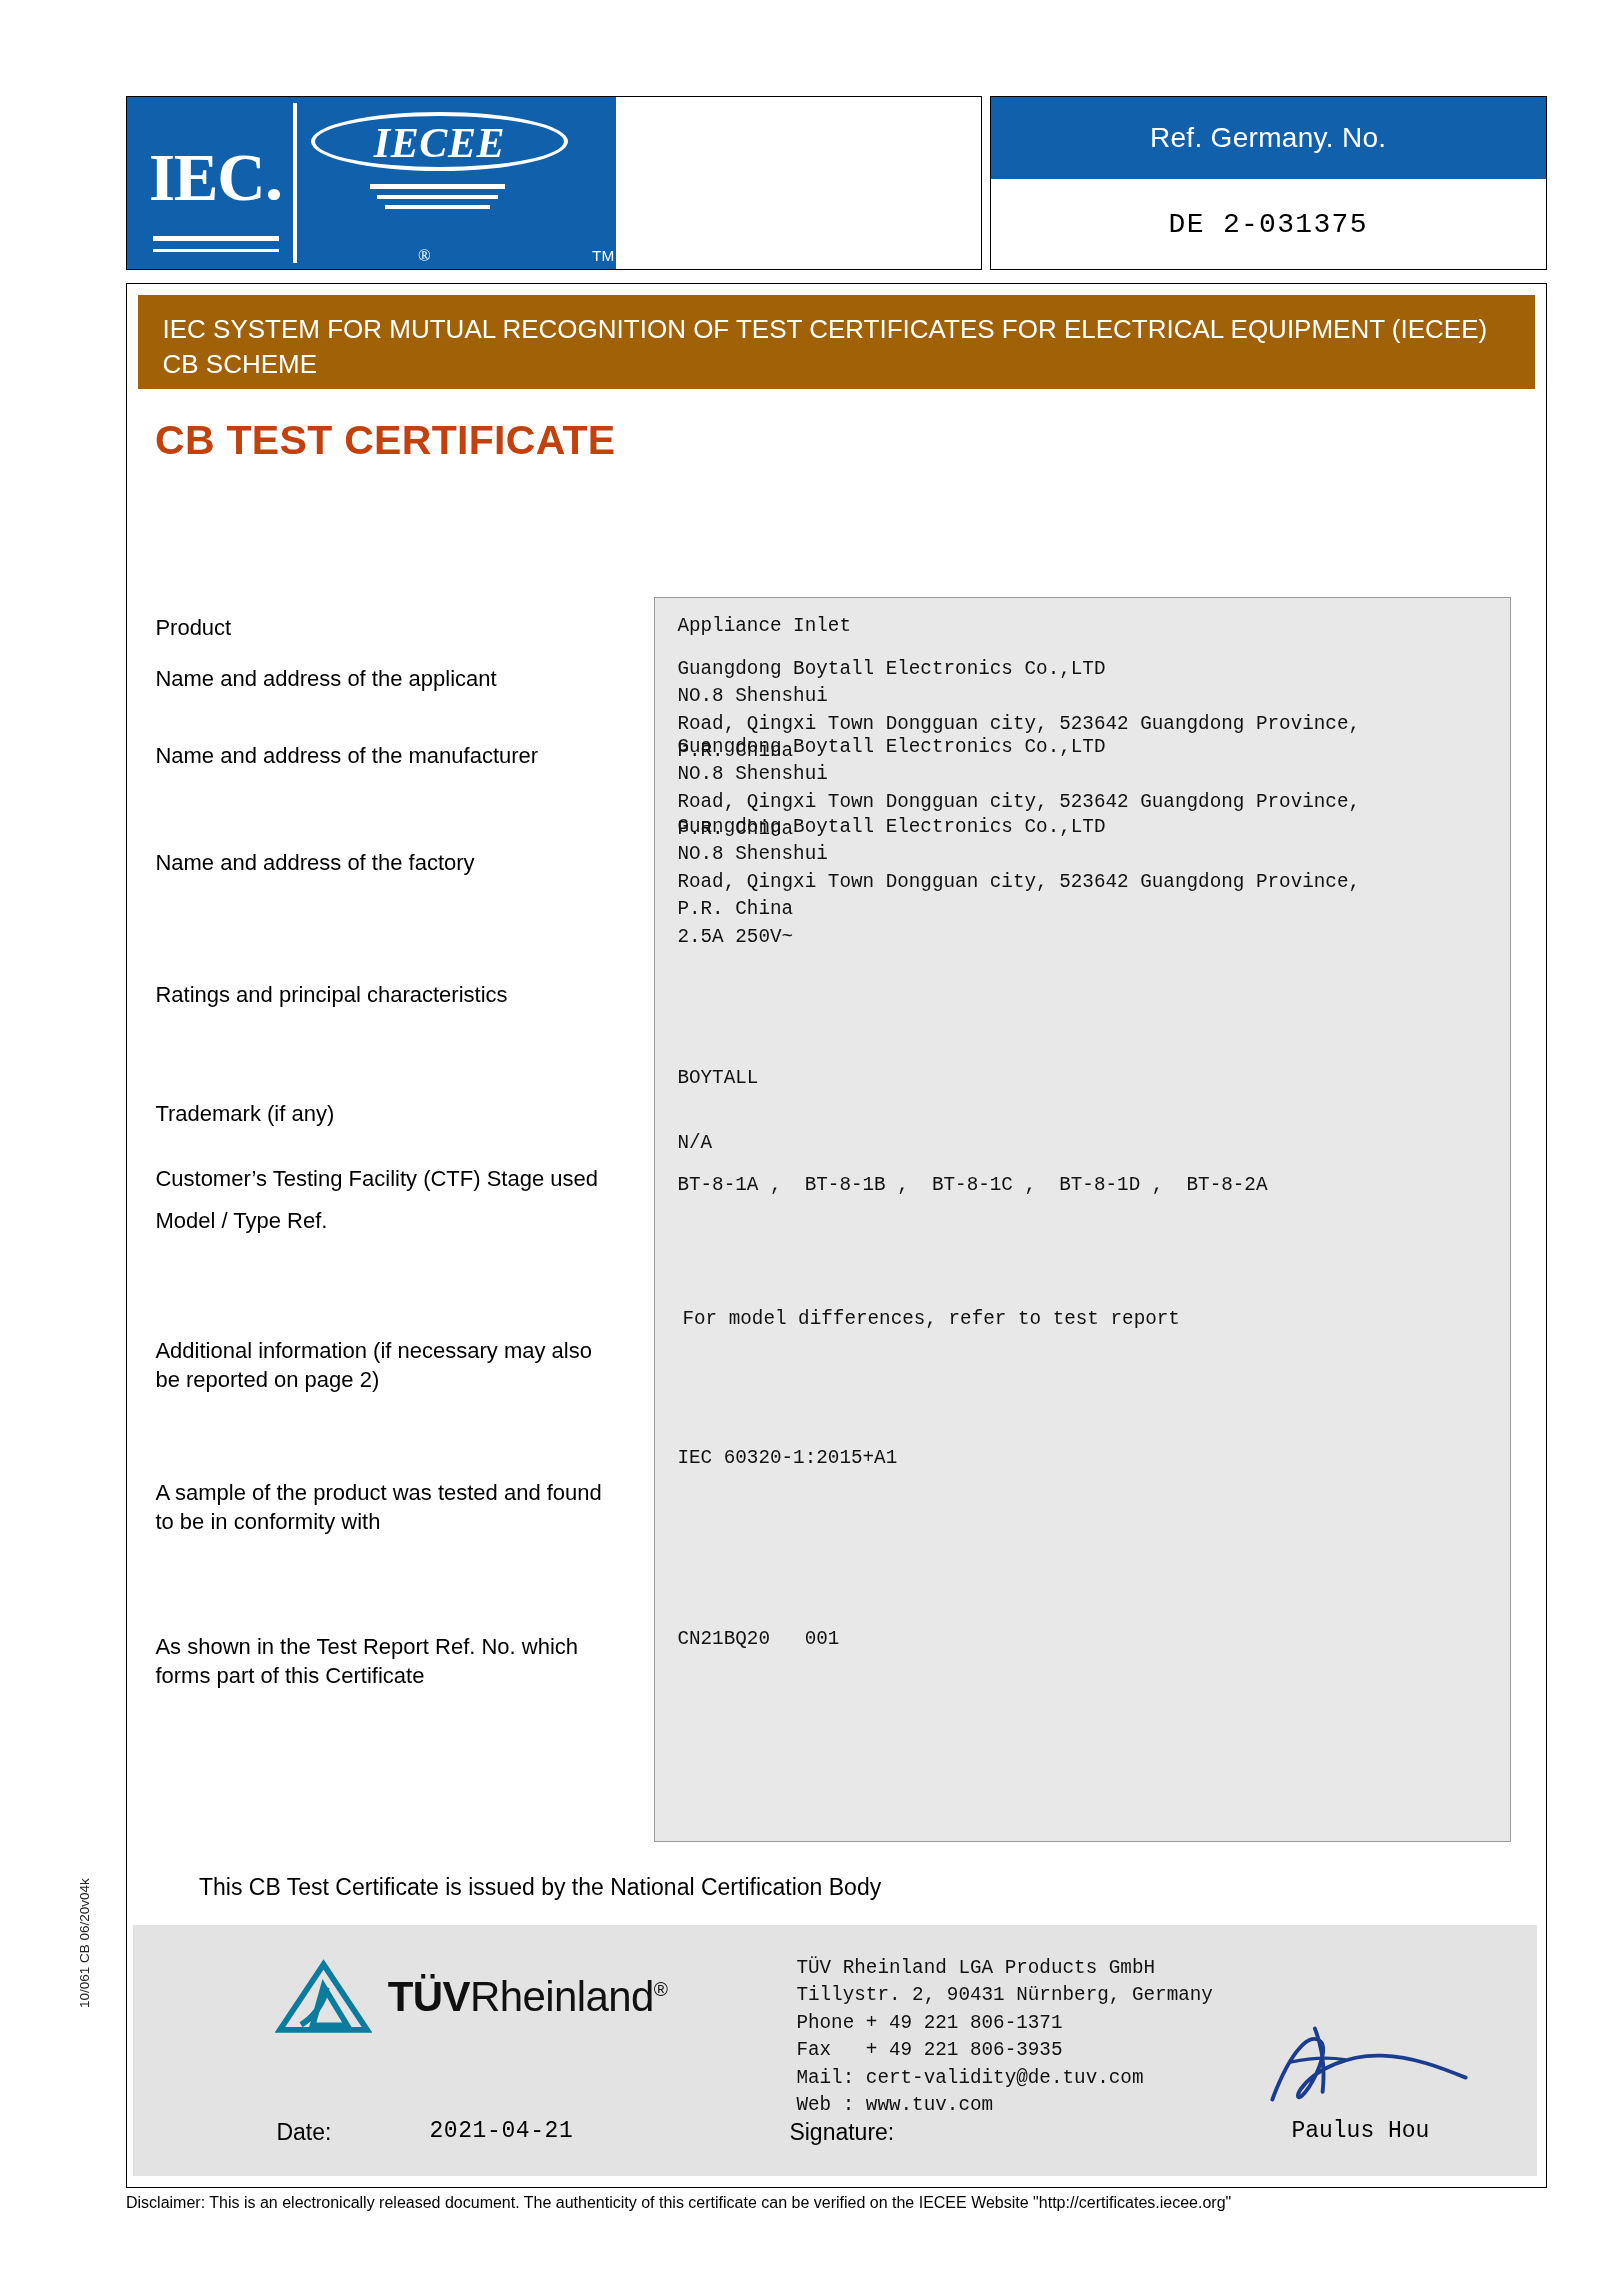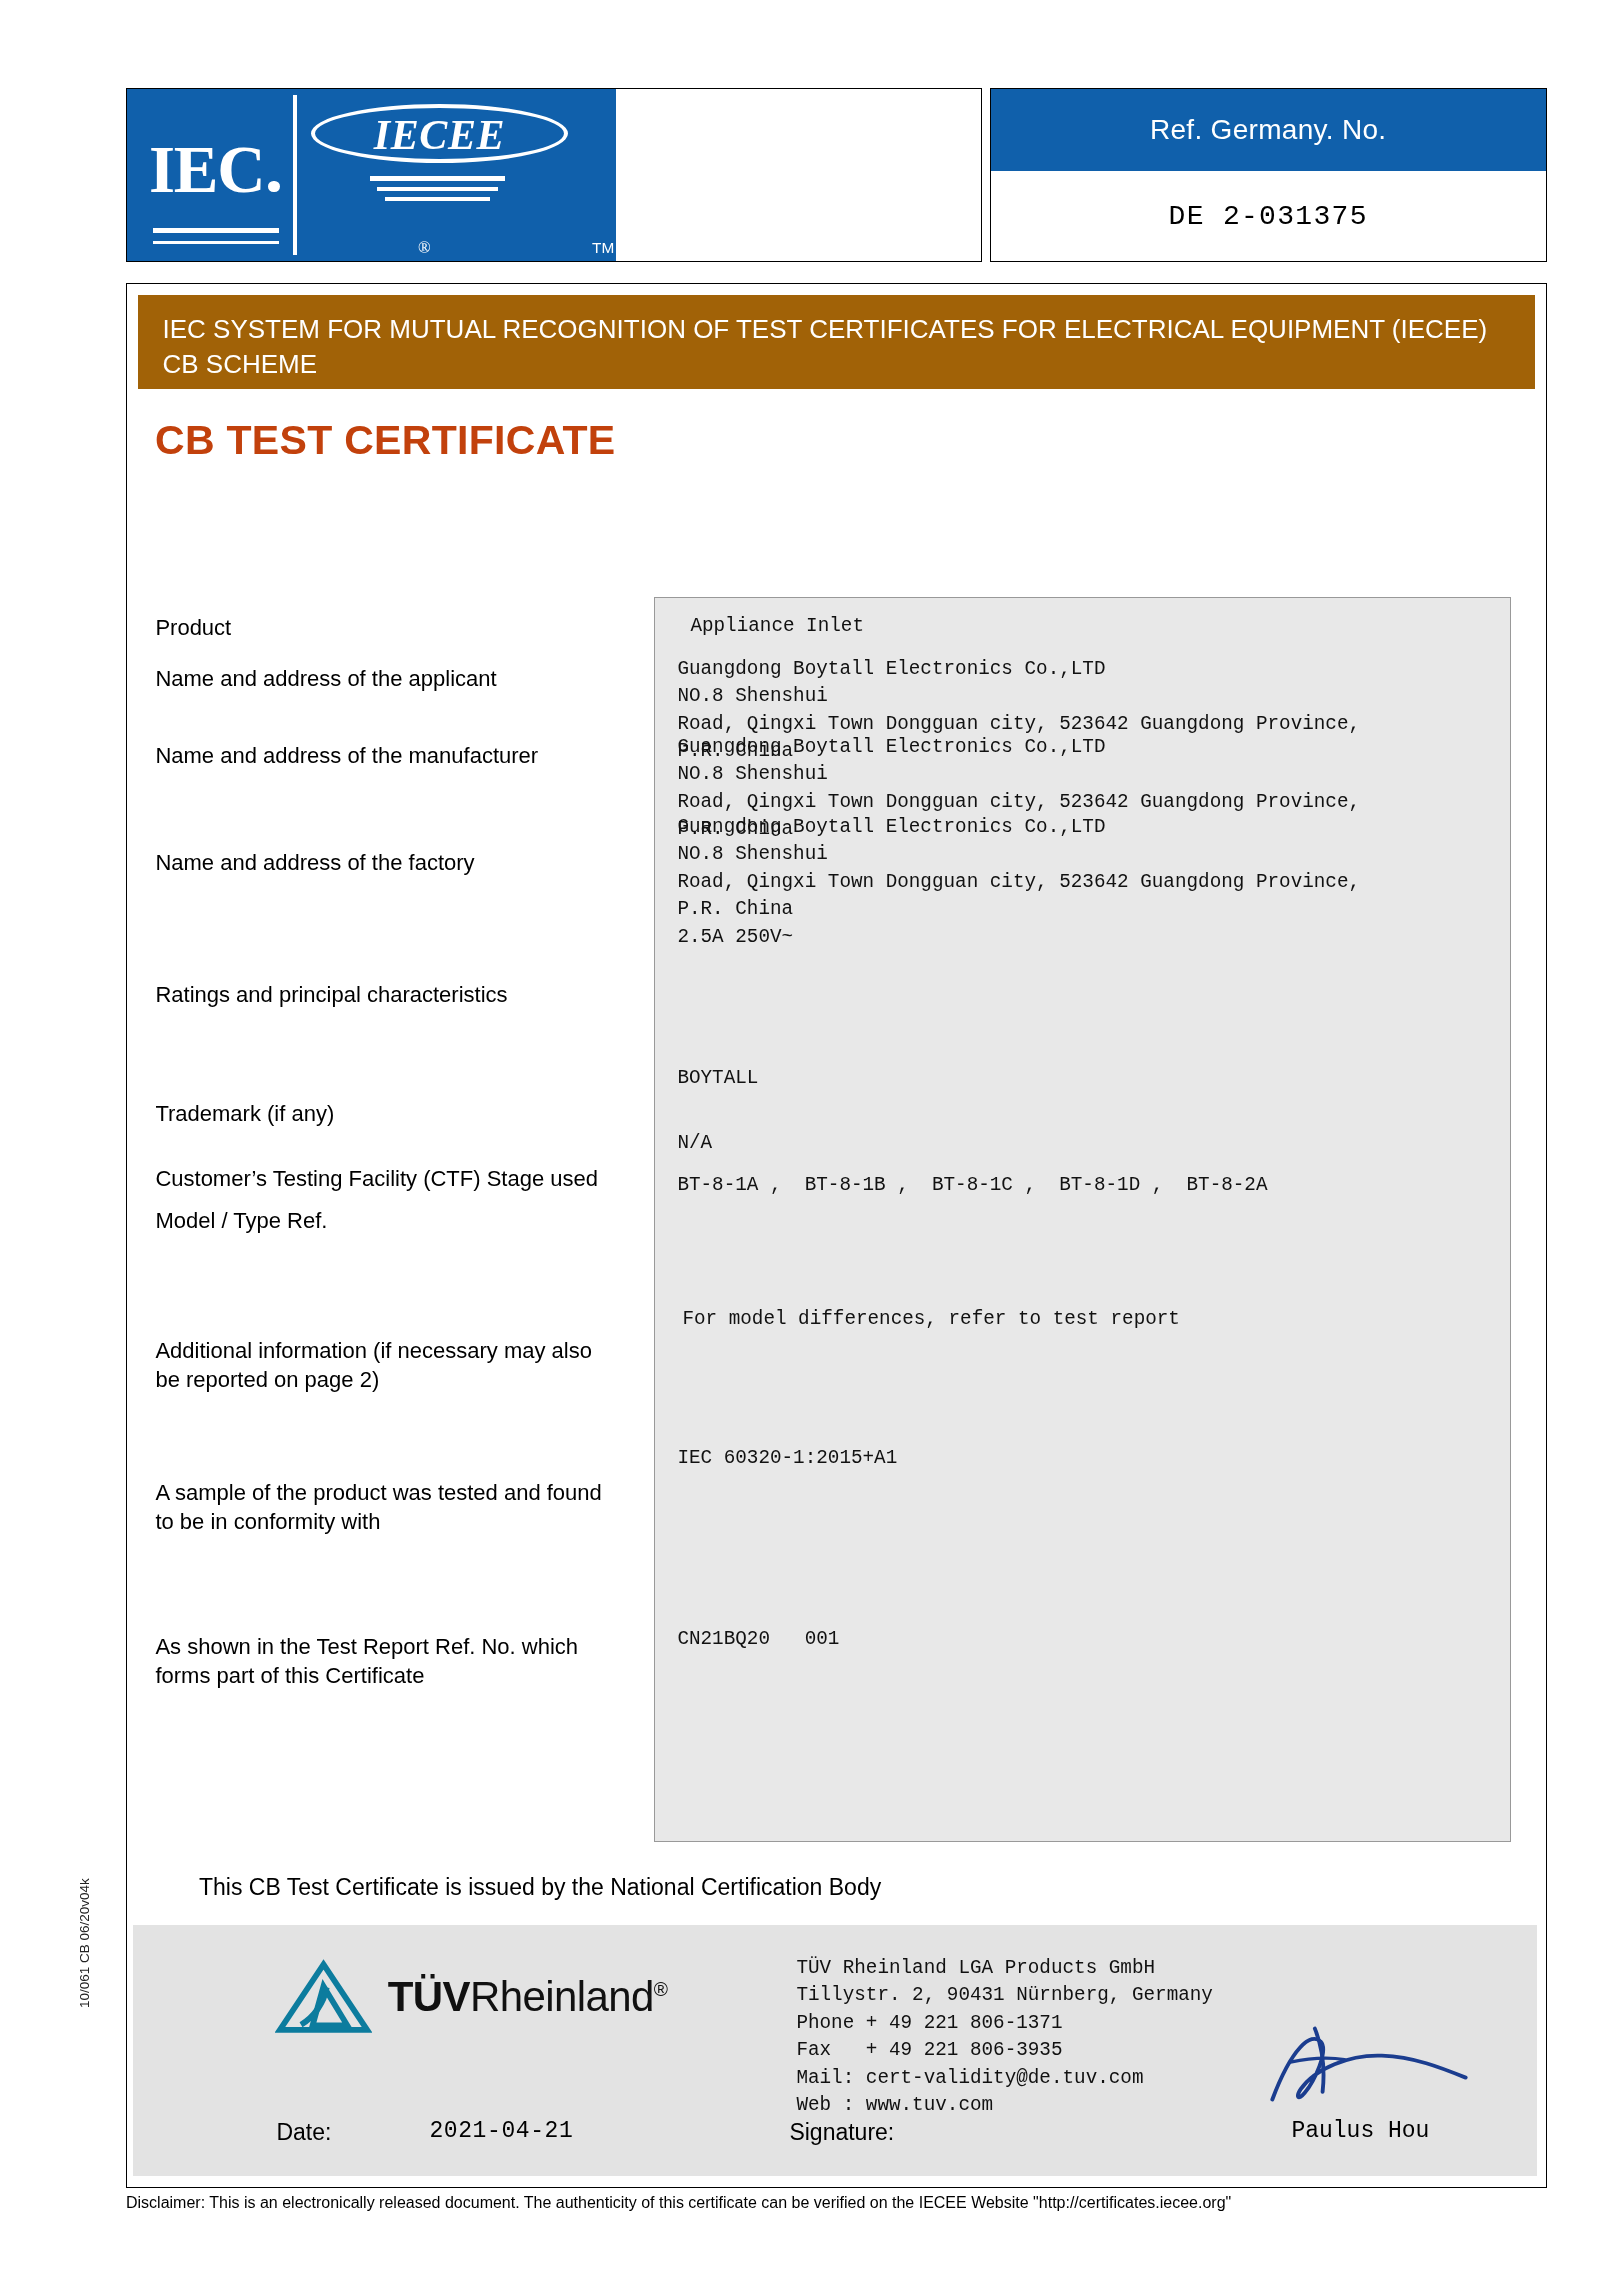"IEC" .header-row { top: 88px -> 96px }
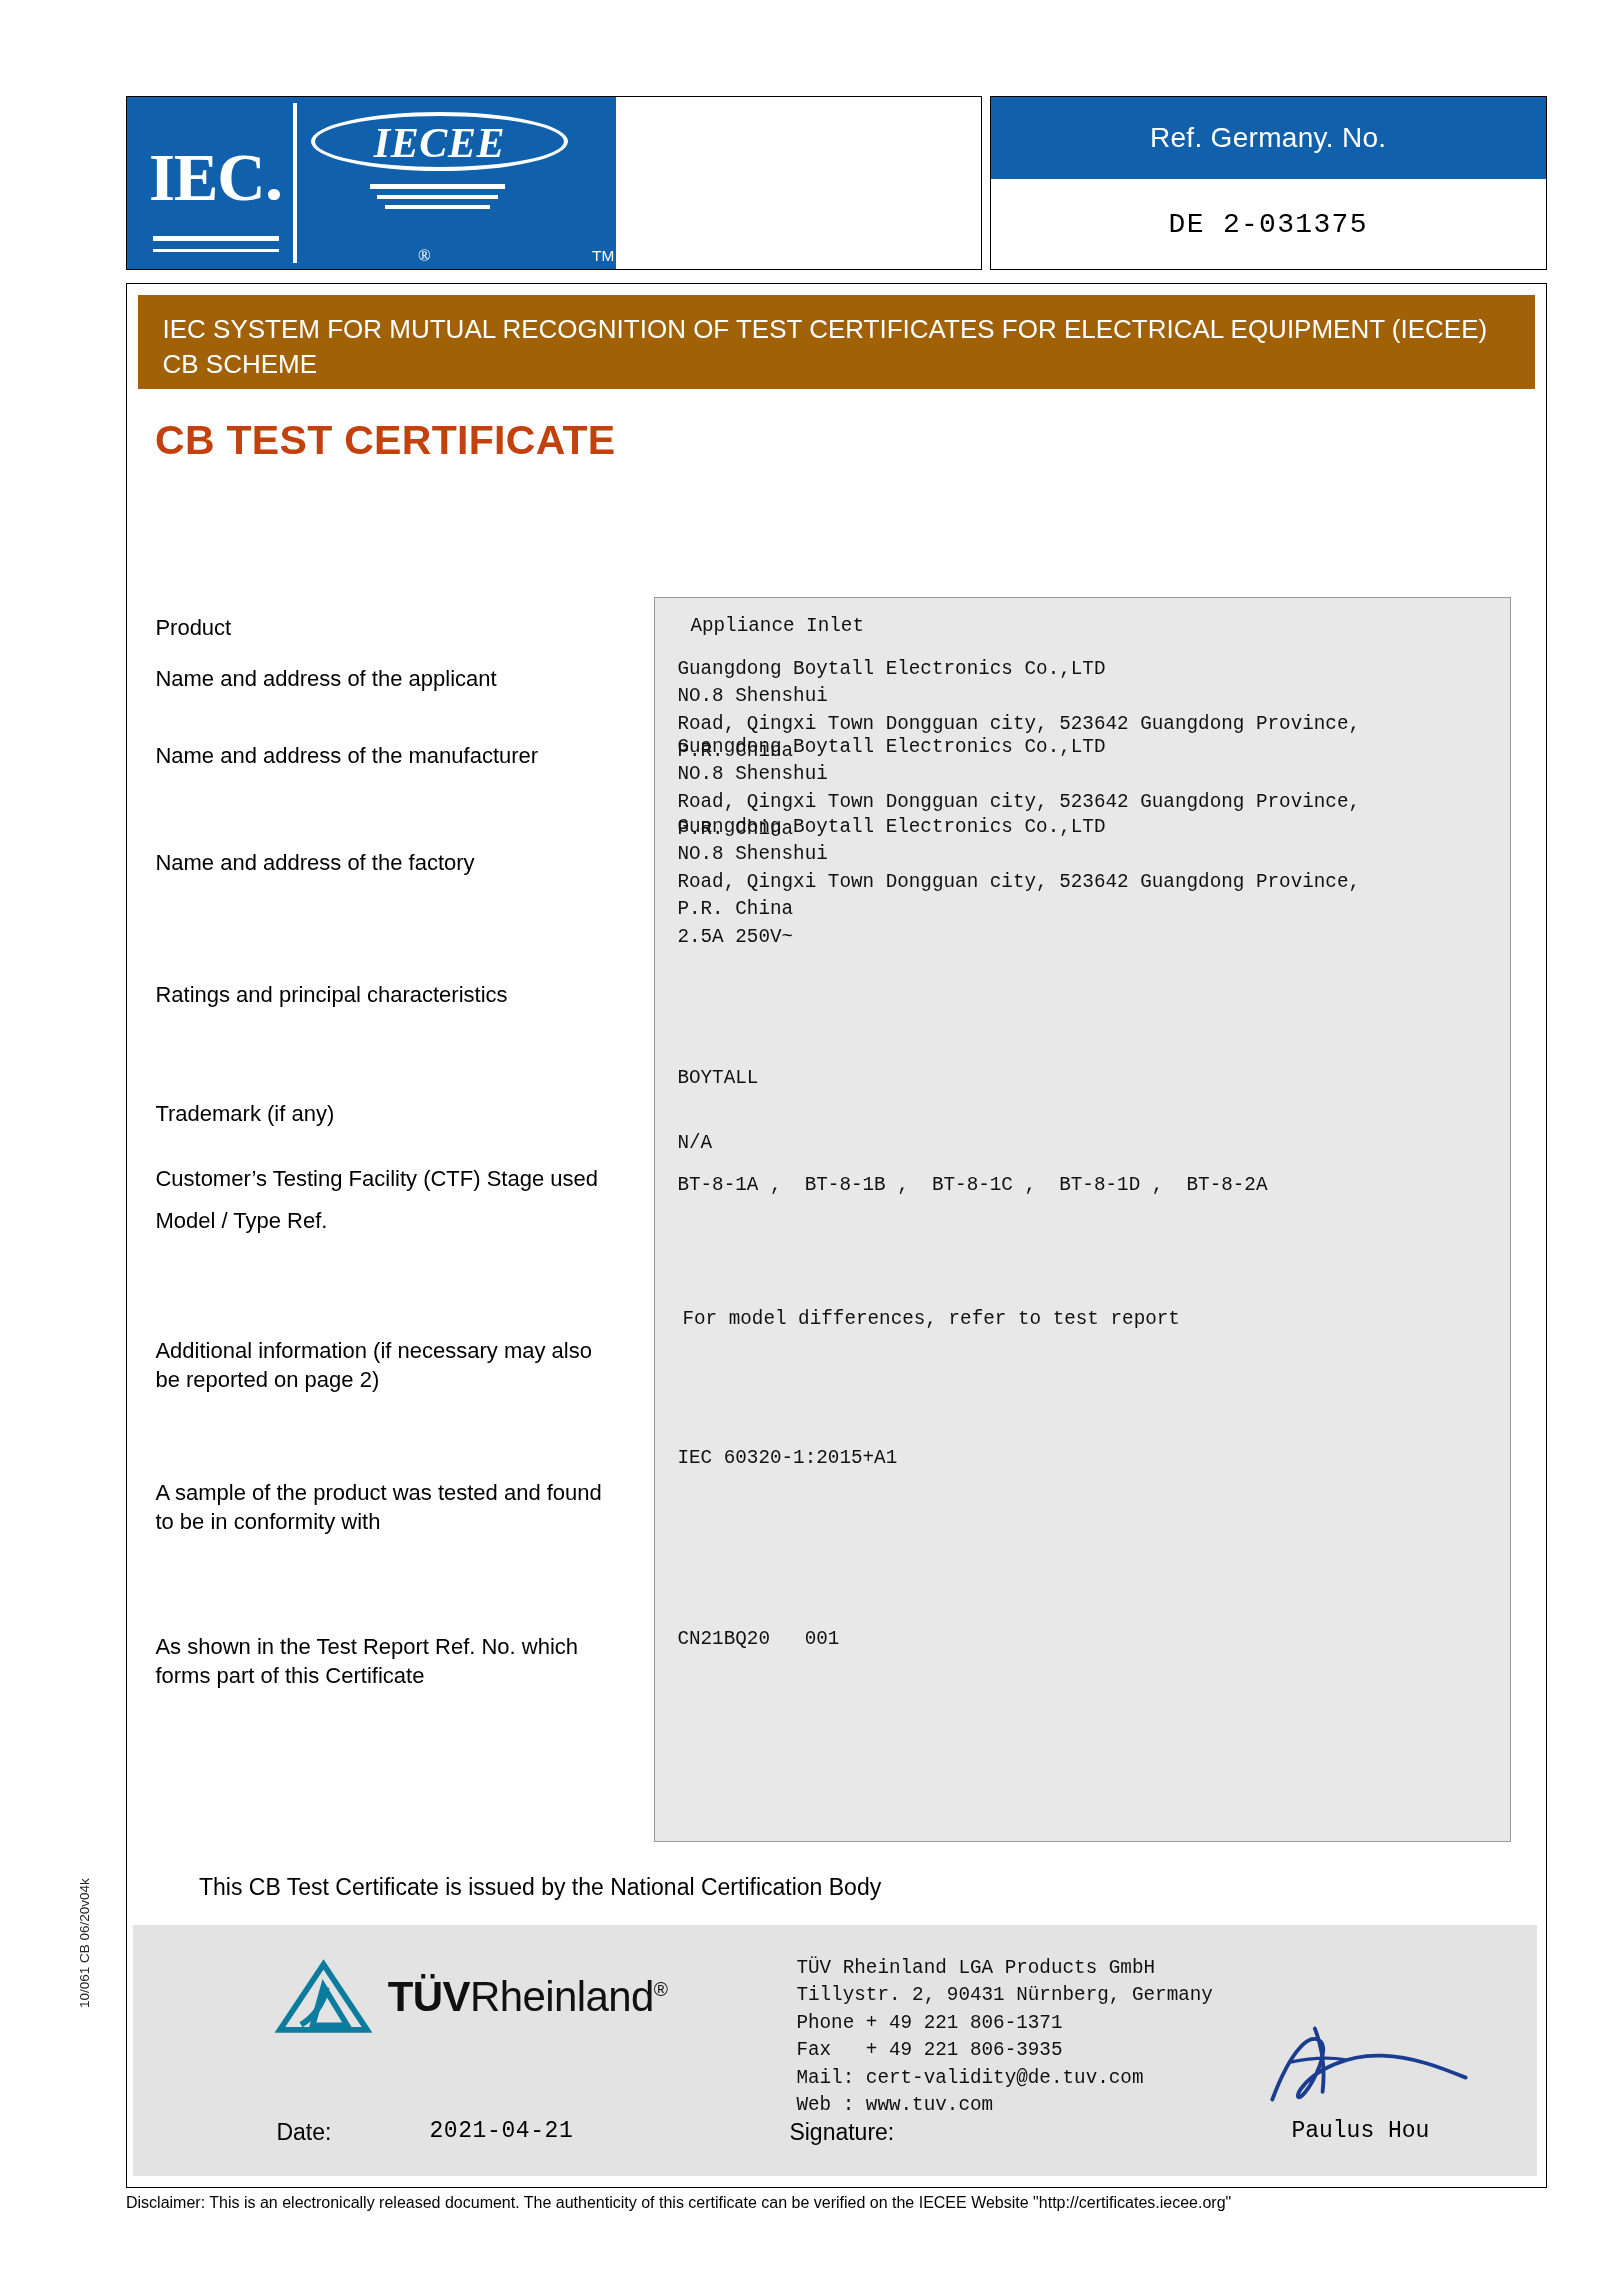"Appliance Inlet" div.value { margin-left: 13px -> none }
